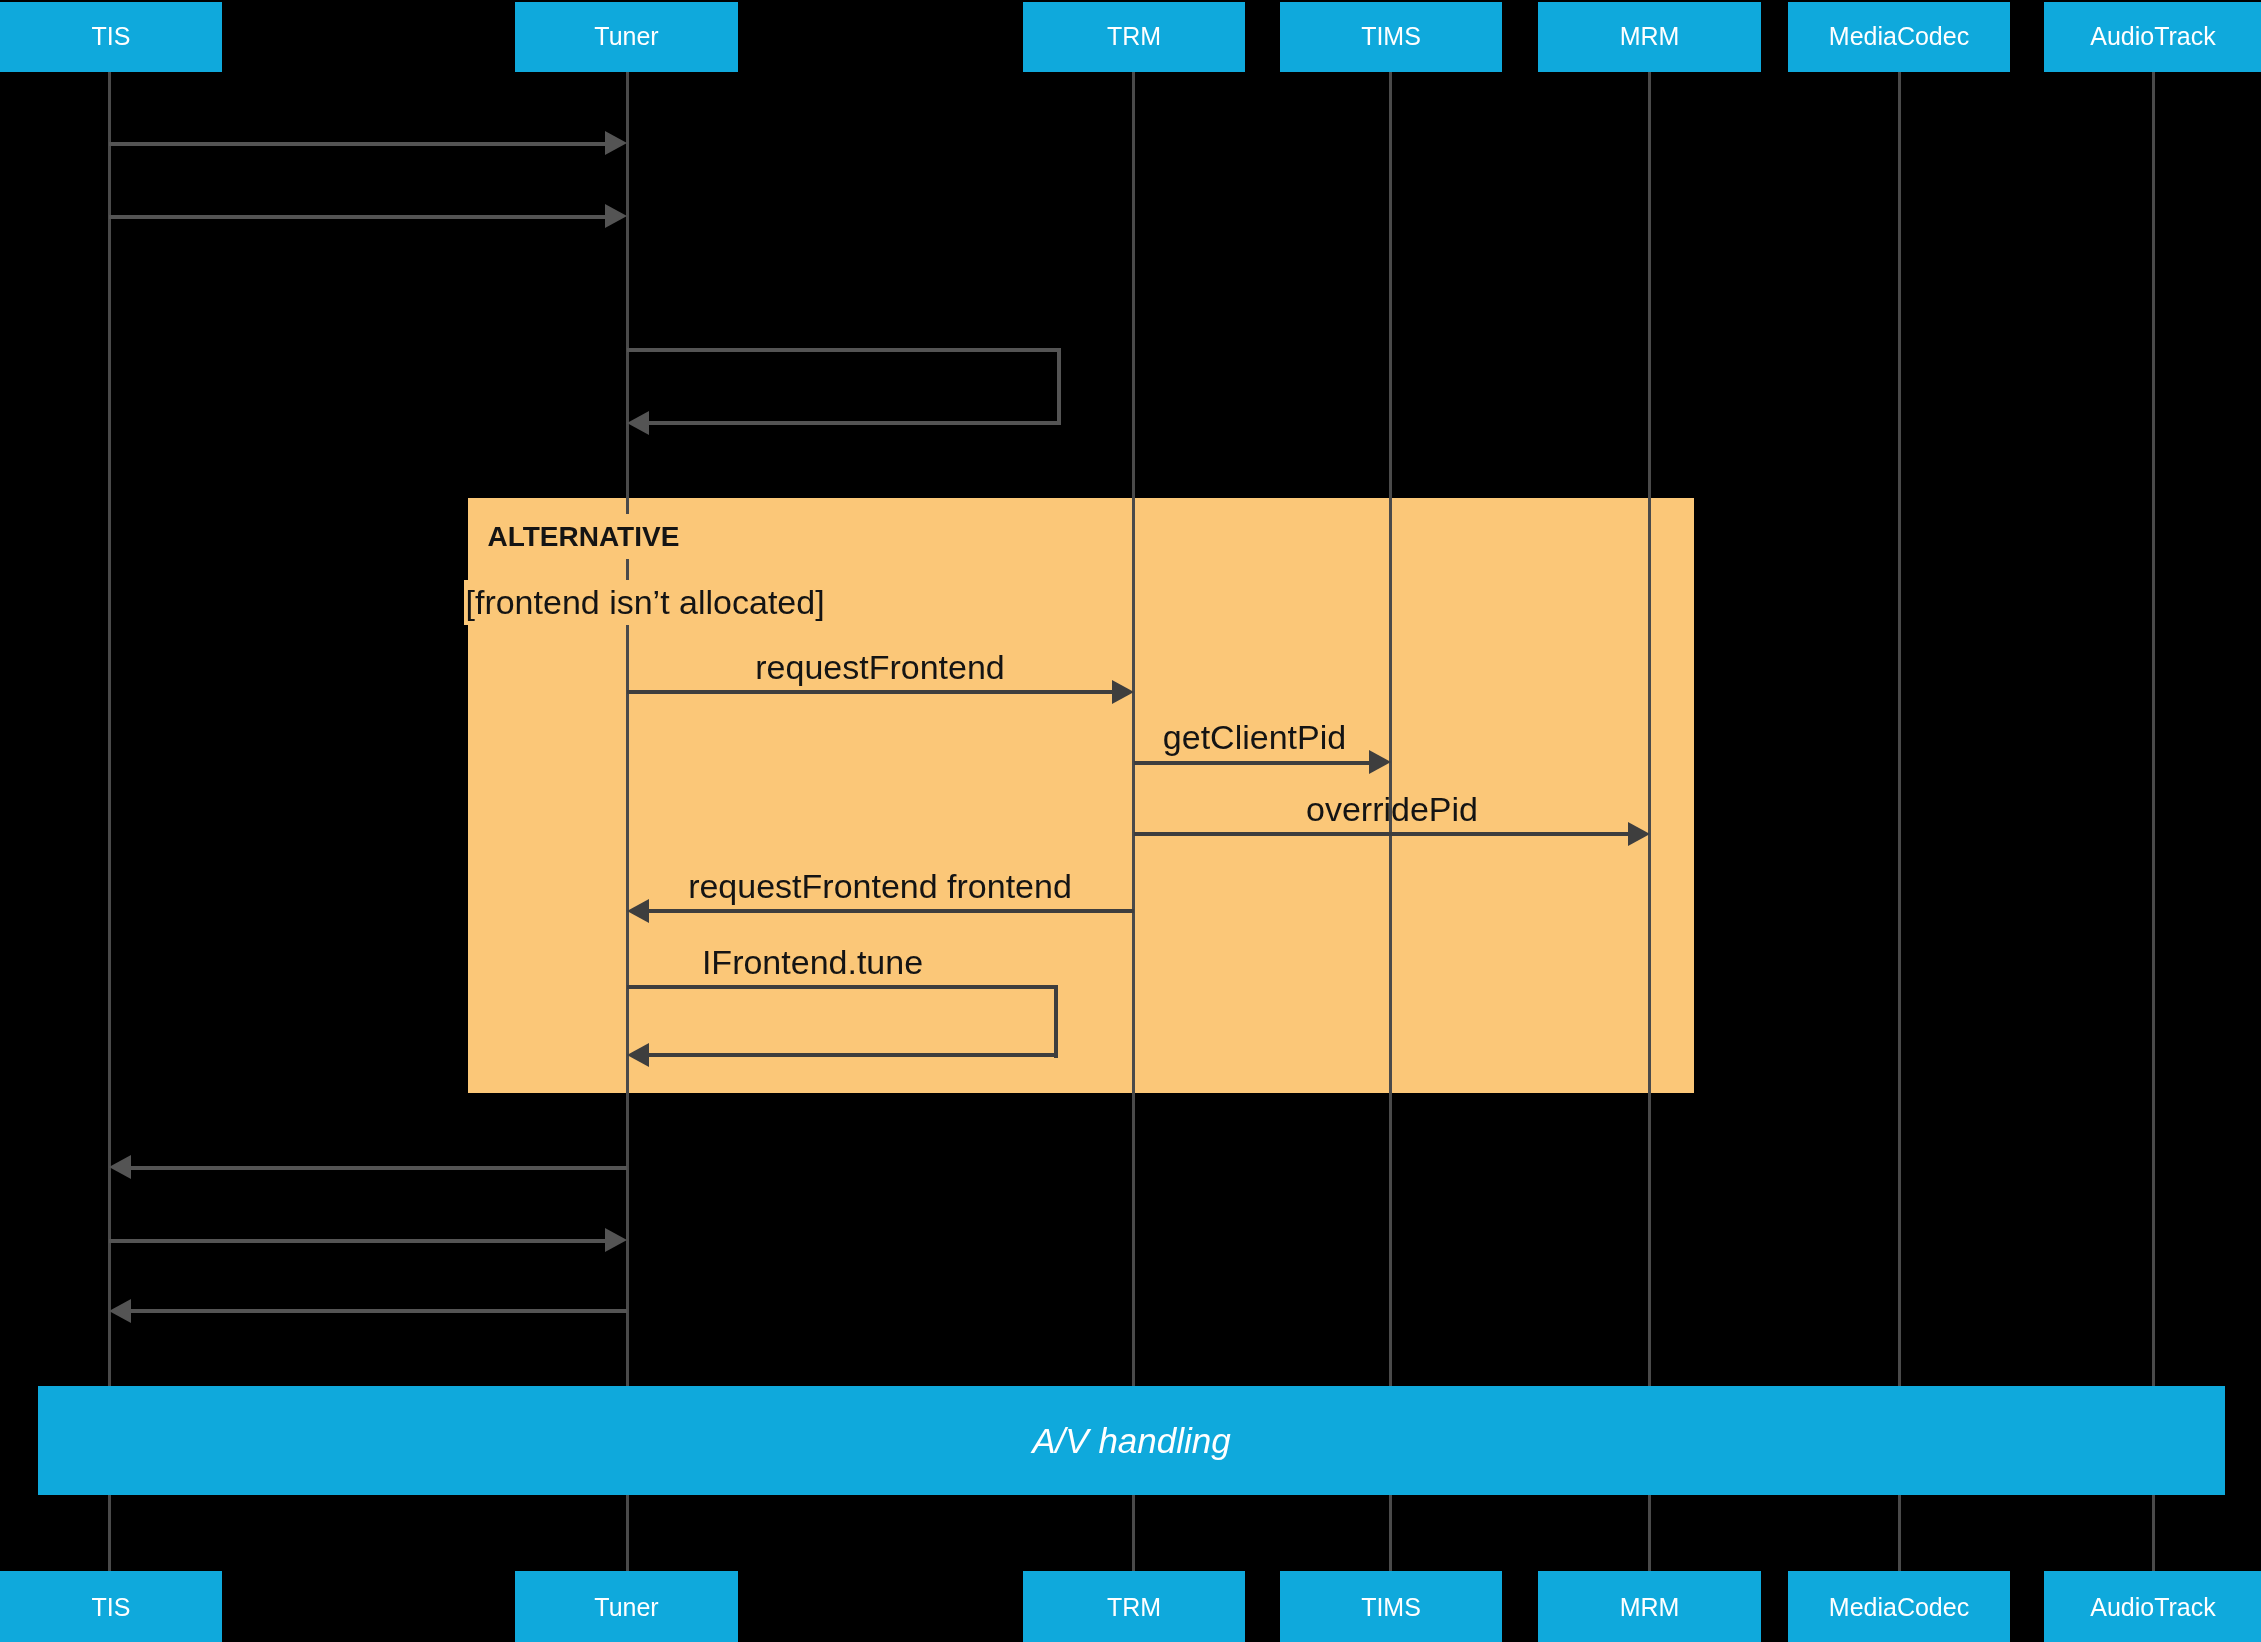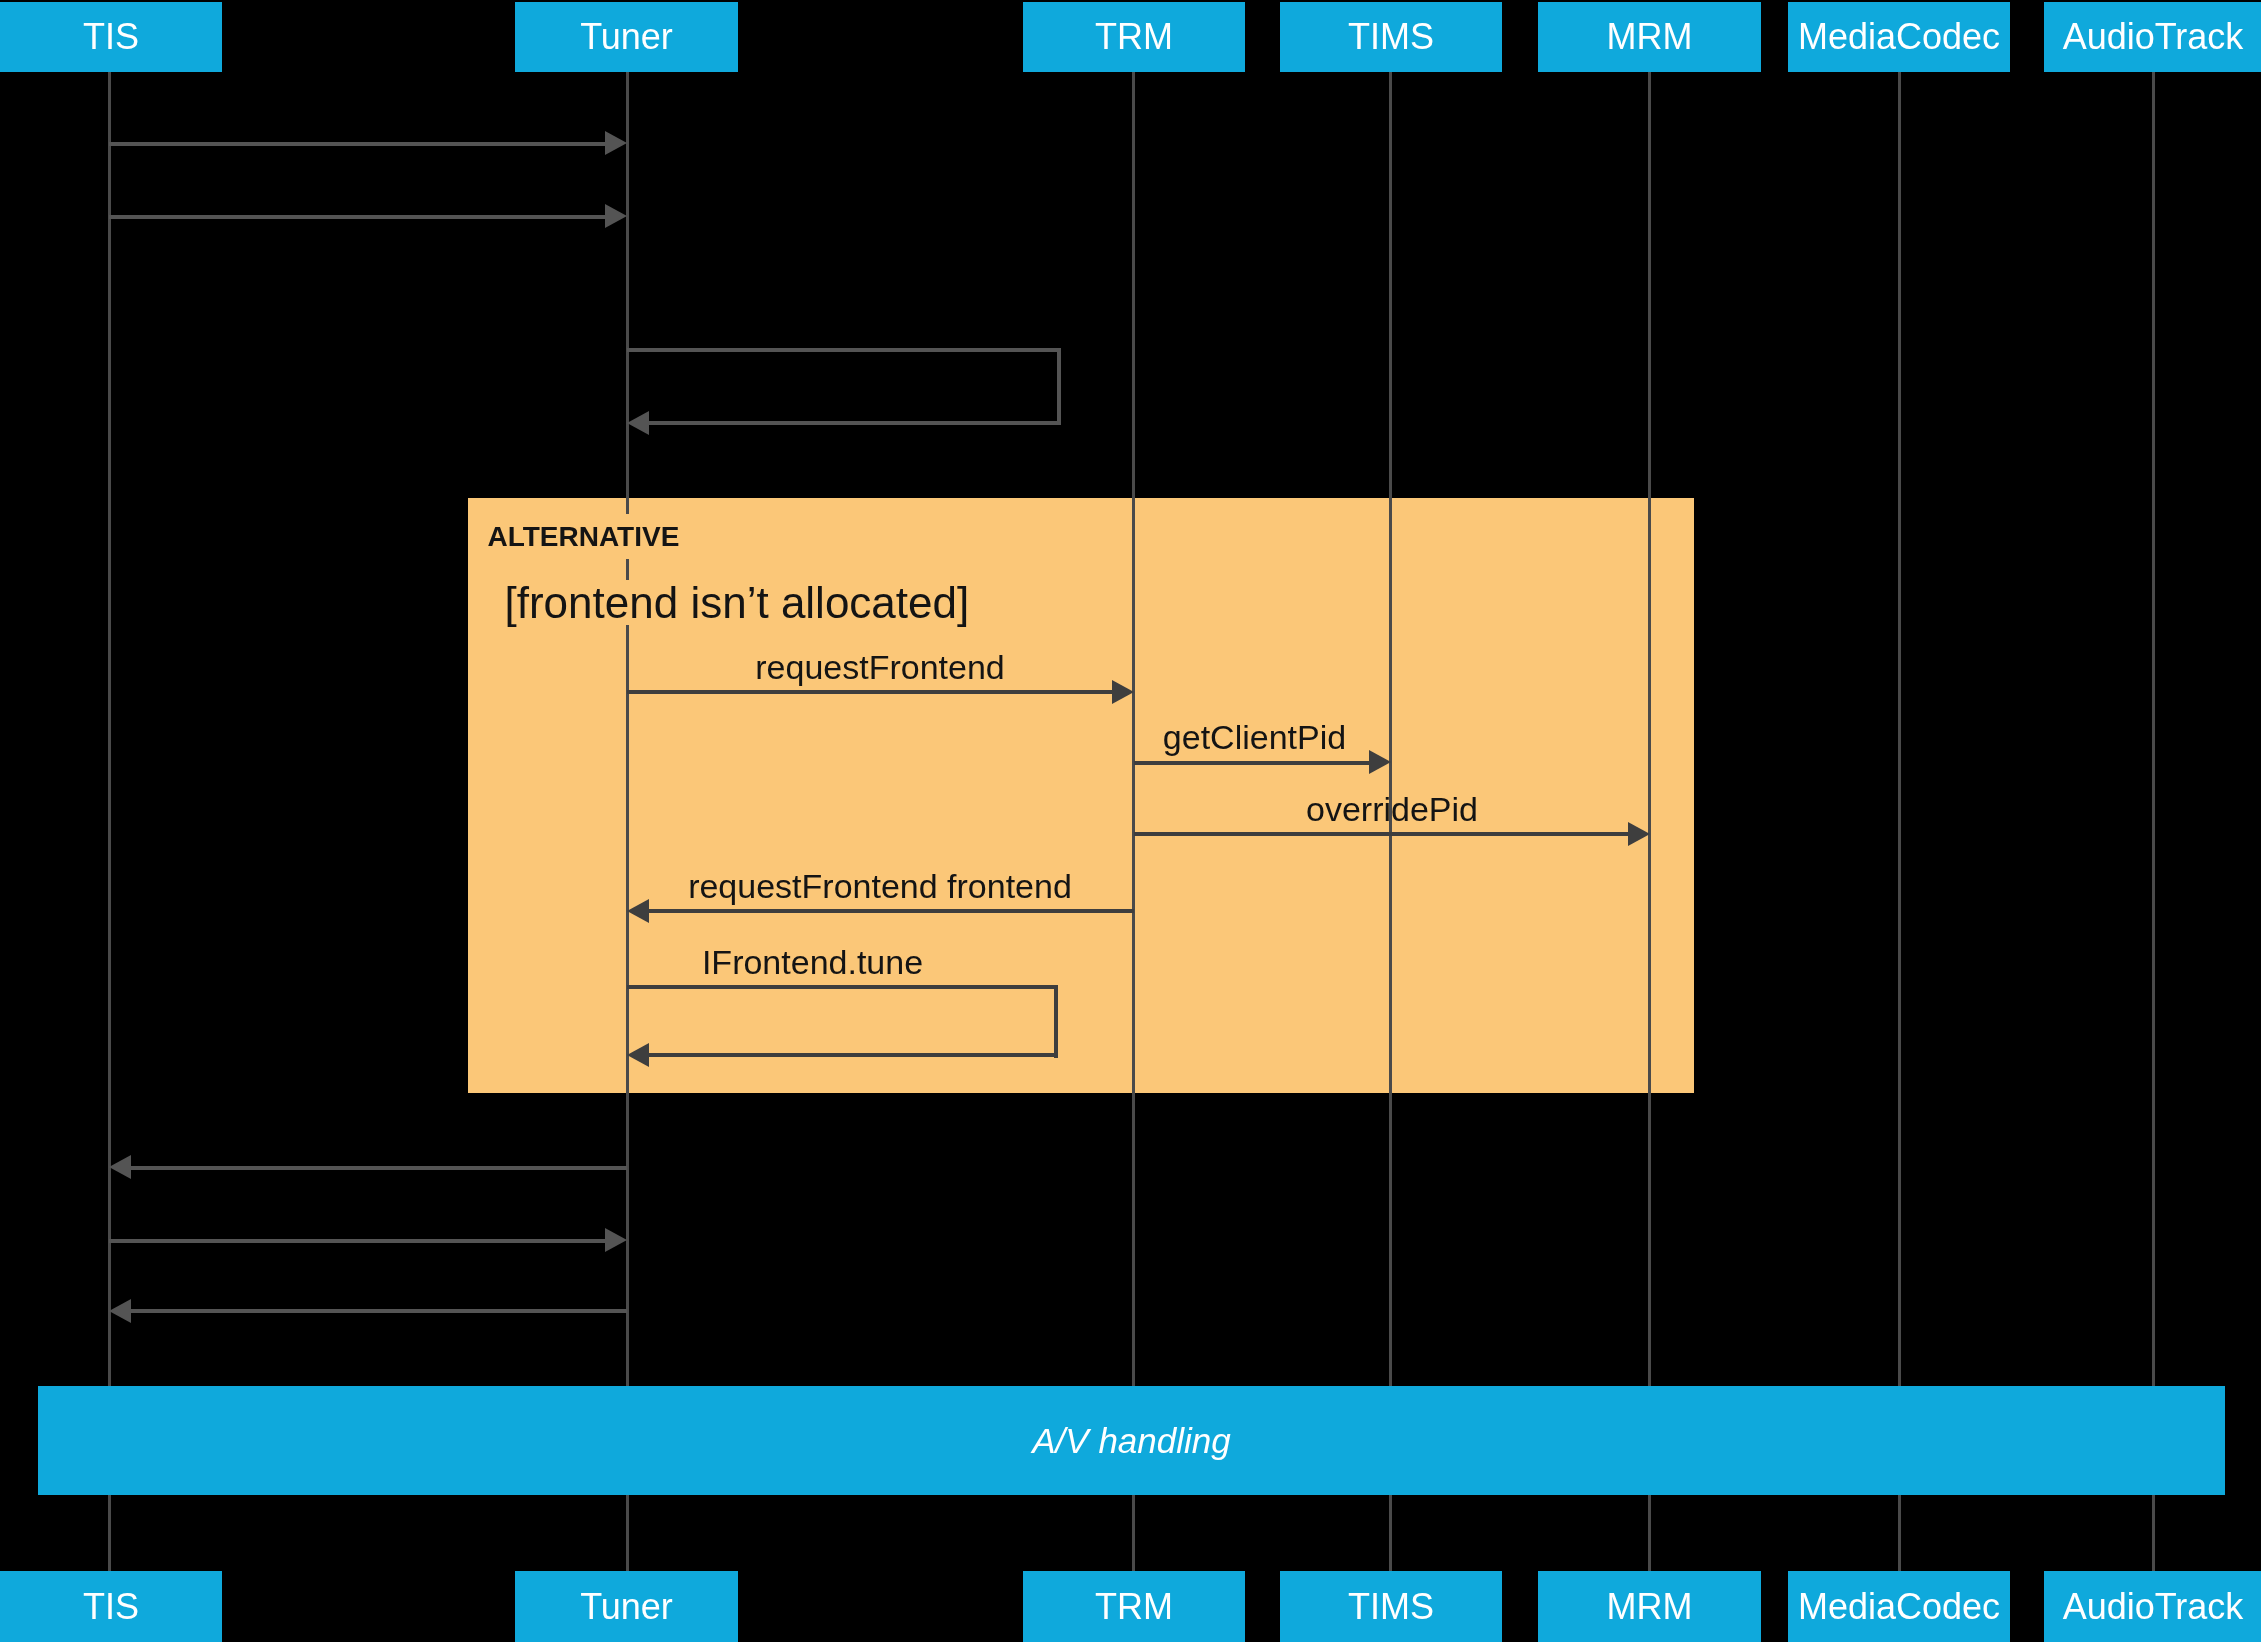"TIS" .pbox { font-size: 36px -> 25px }
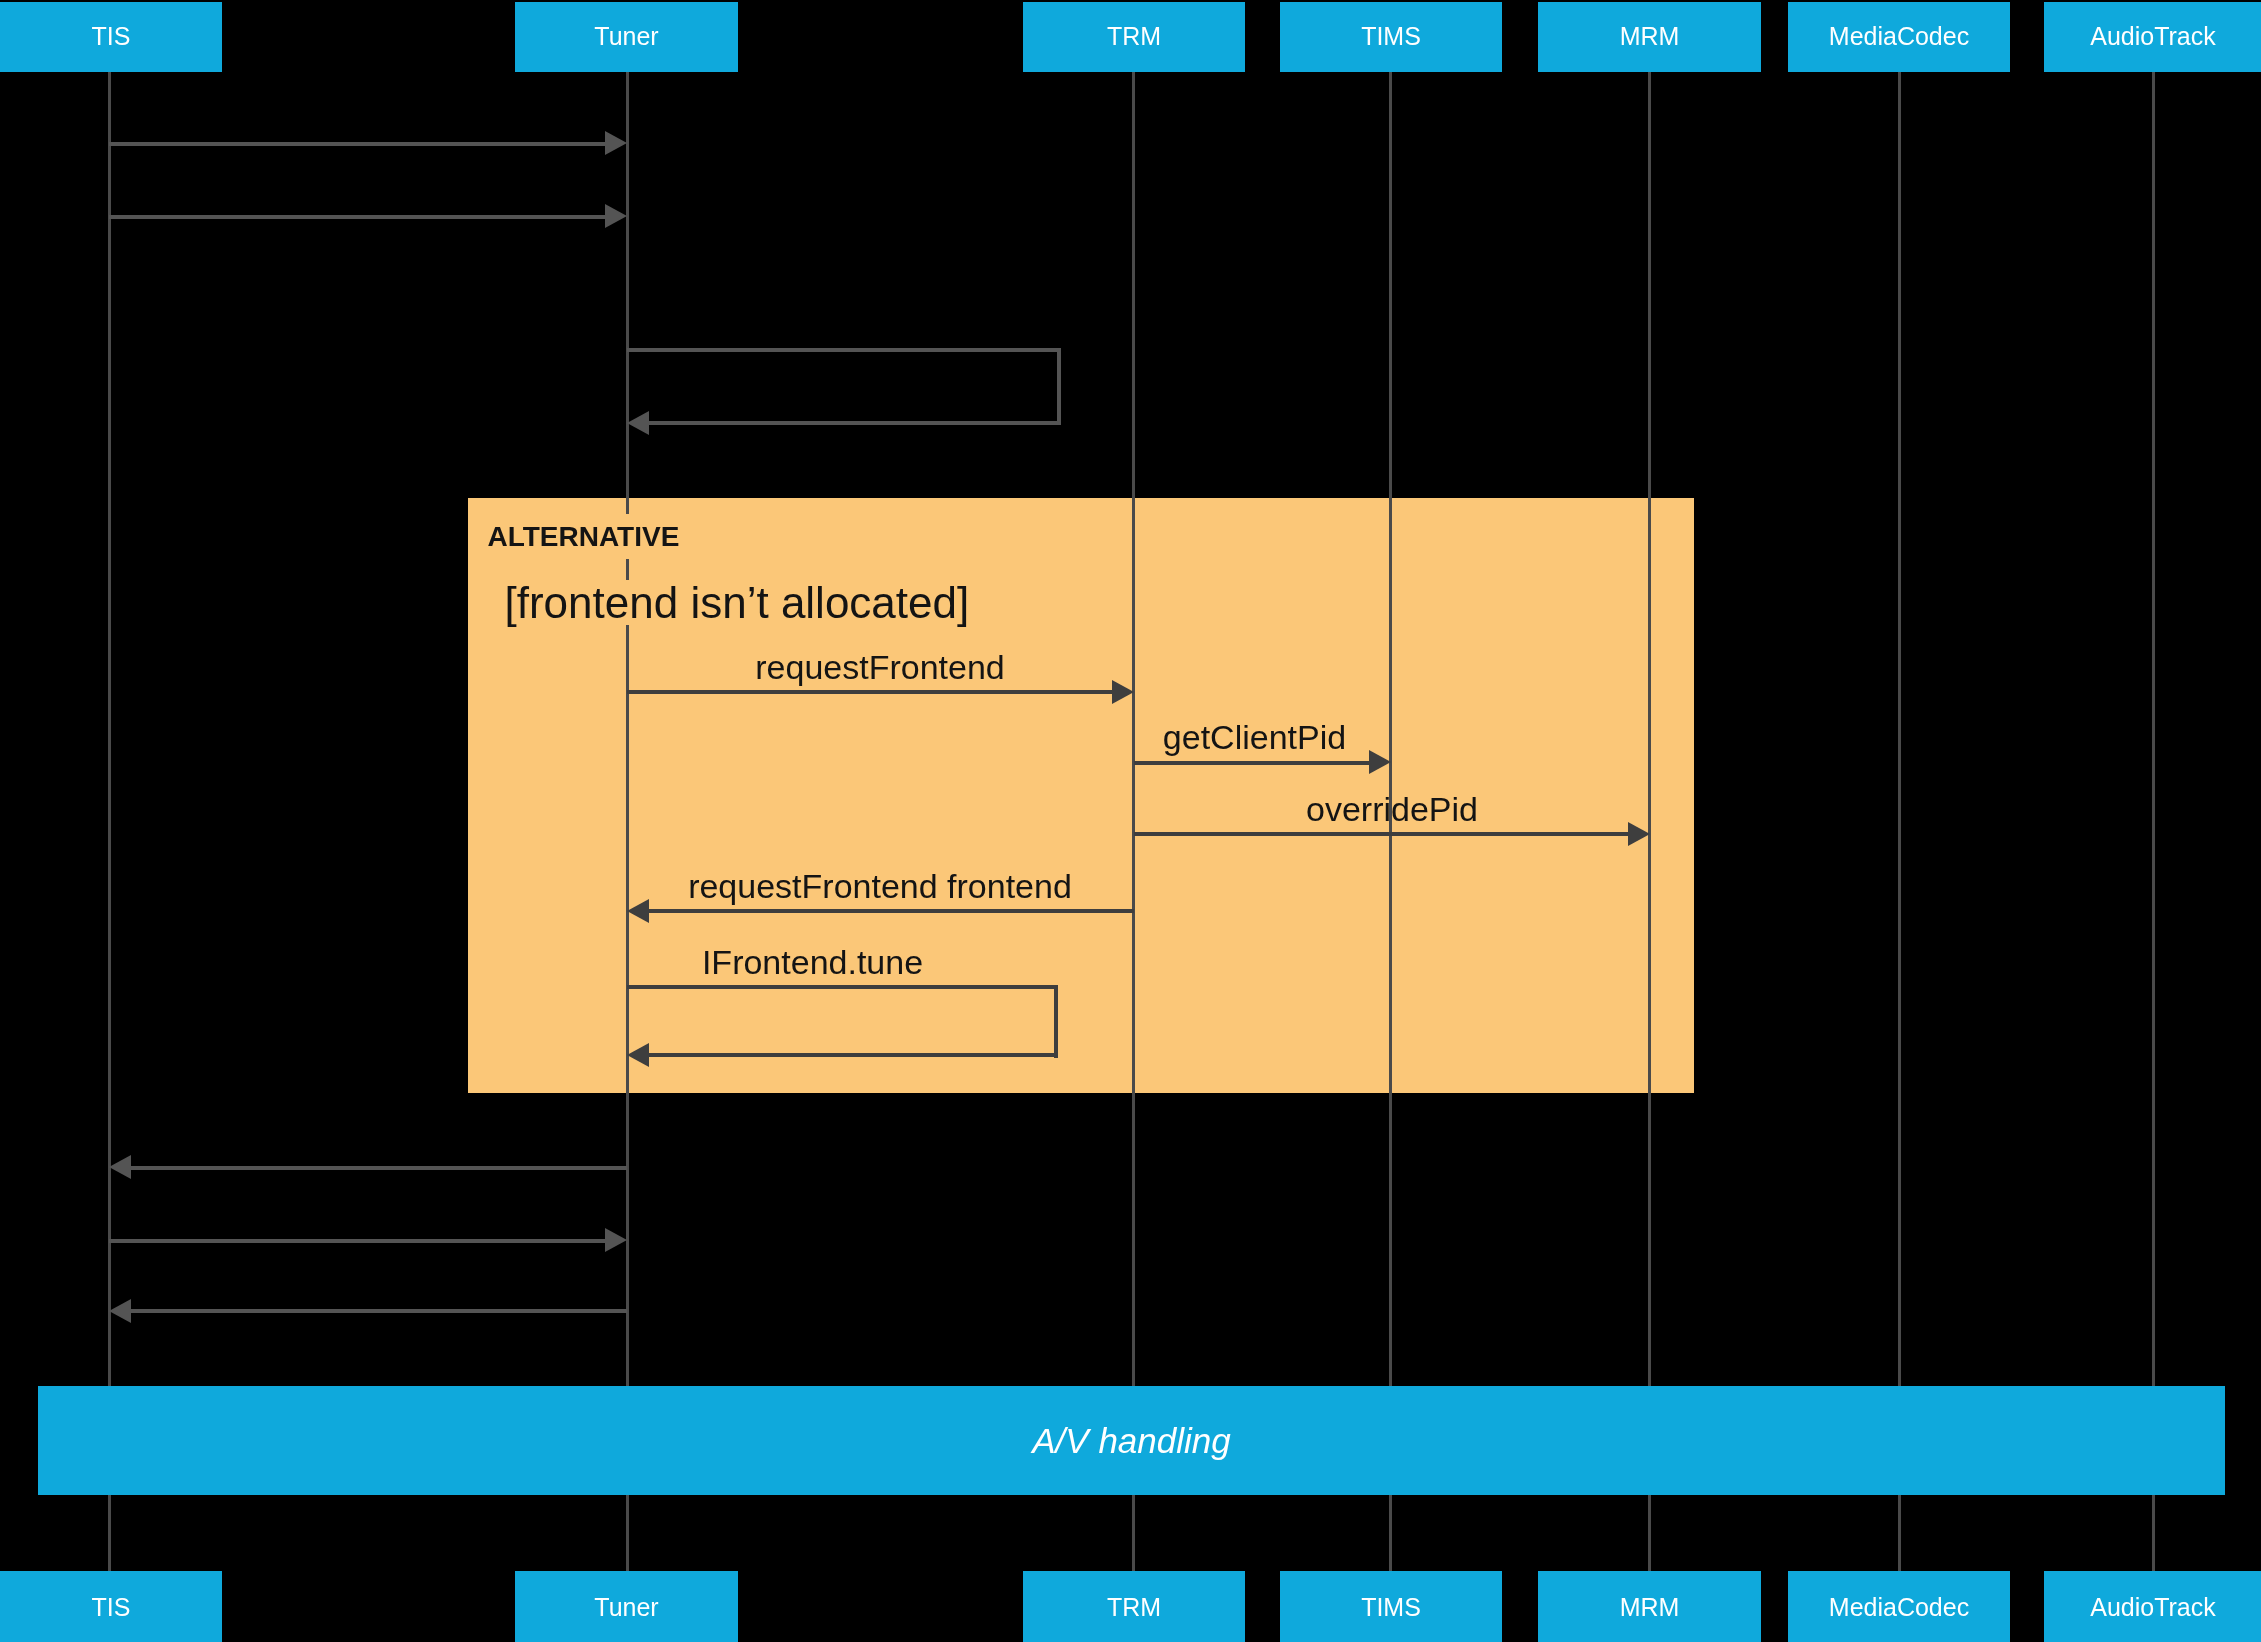"[frontend isn’t allocated]" .alt-guard { font-size: 44px -> 34px; left: 503px -> 464px }
